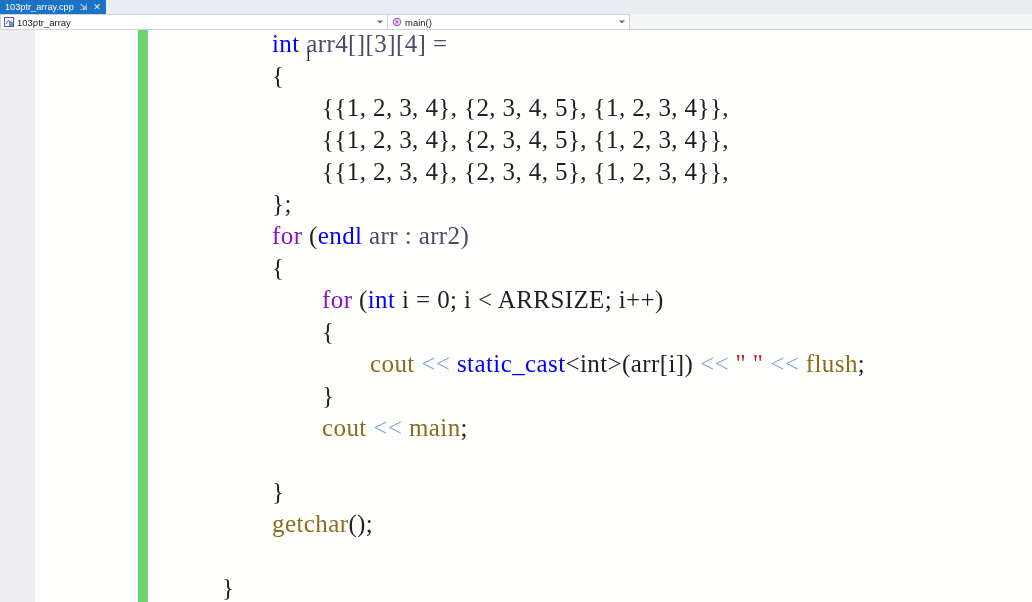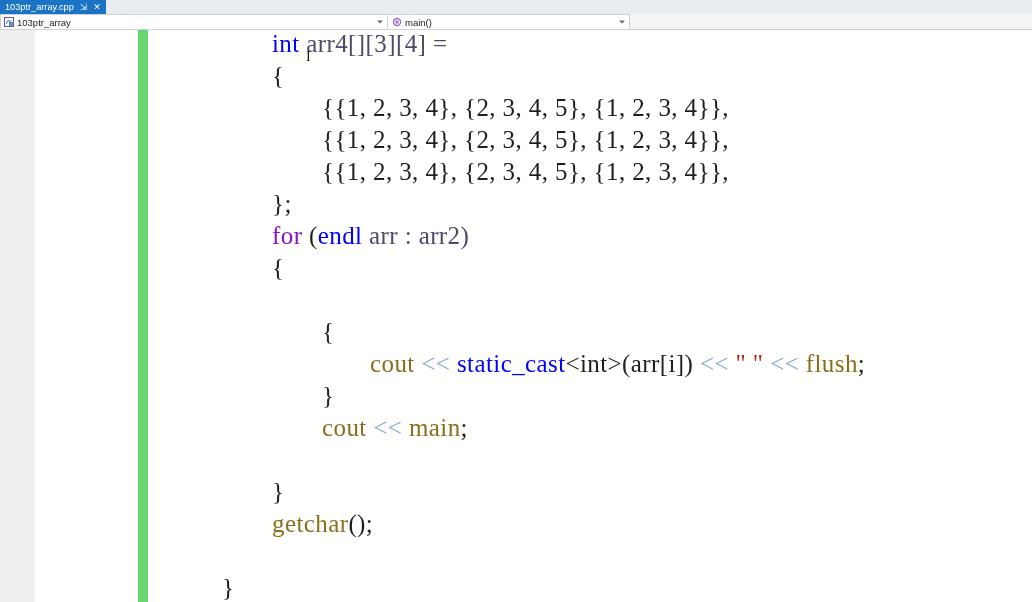"for (int i = 0;" div.codetext { html: none -> <div><span>for</span><span> </span><span>(</span><span>int</span><span> i = 0; i &lt; ARRSIZE; i++)</span></div> }
